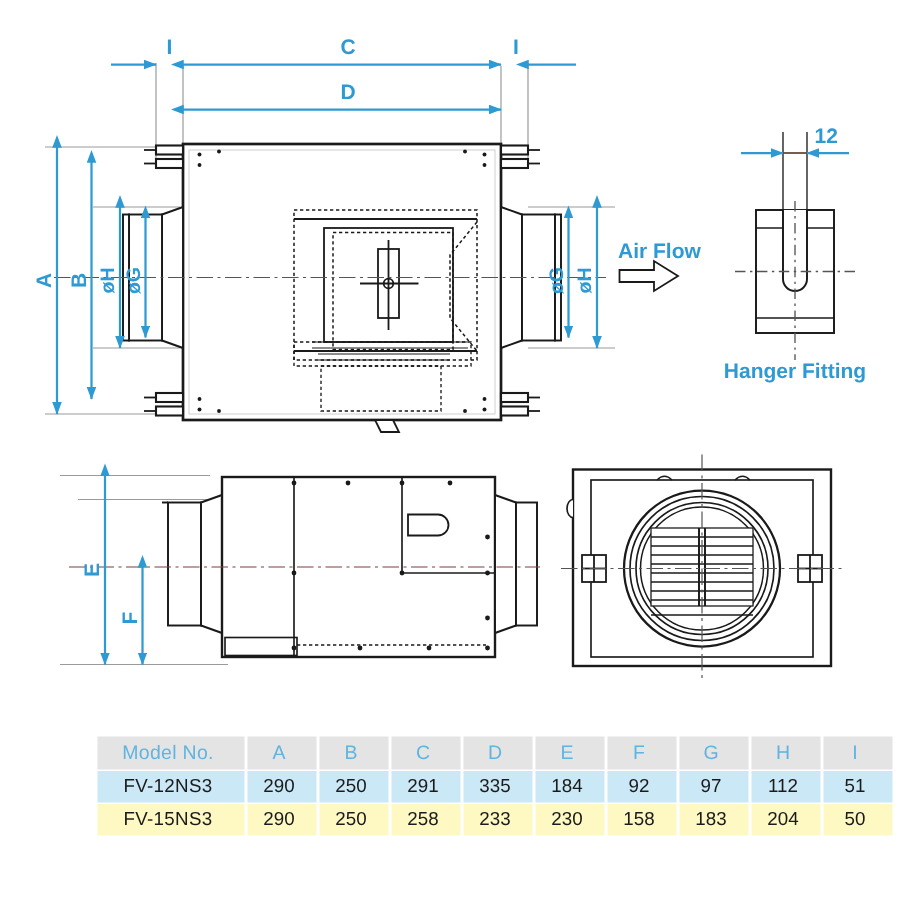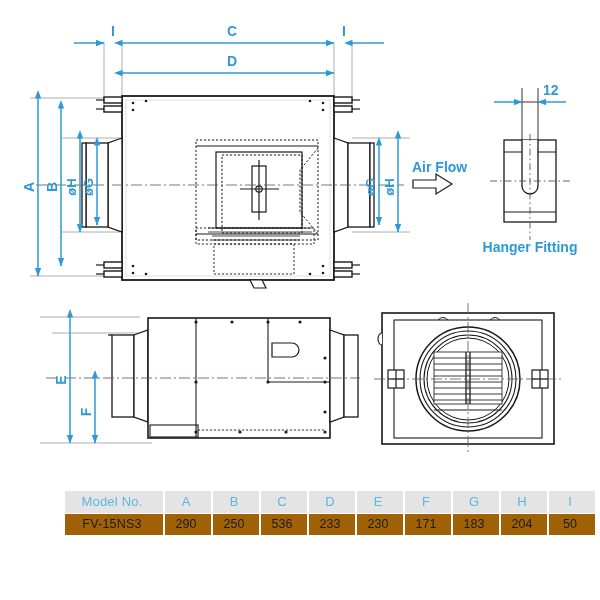"FV-12NS3" tr.row-hl { html: none -> <tr> <td>FV-12NS3</td> <td>290</td> <td>250</td> <td>291</td> <td>335</td> <td>184</td> <td>92</td> <td>97</td> <td>112</td> <td>51</td> </tr> }
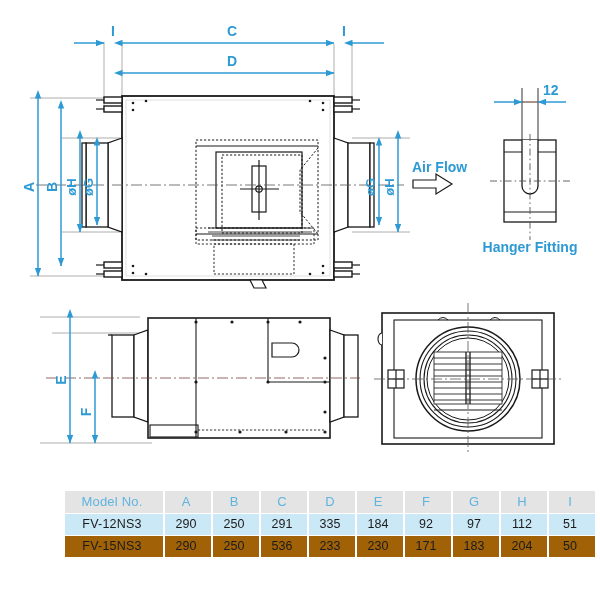"FV-15NS3" table.spec tbody tr.row-alt td { background: #a16207 -> #fef9c3 }
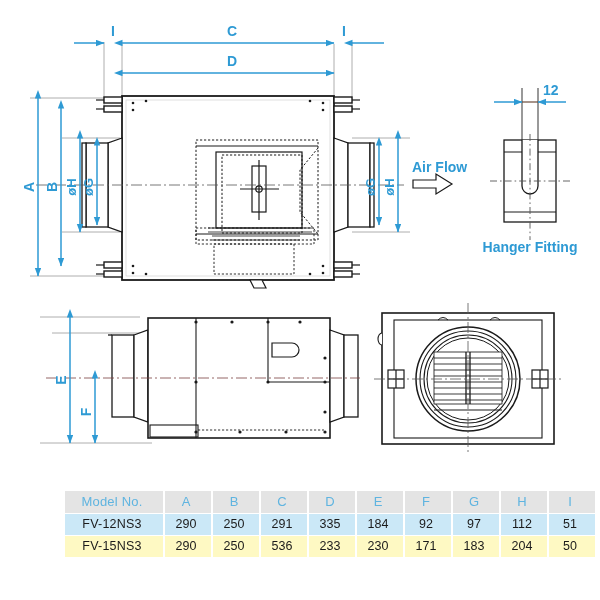"536" td.num-col { text: 536 -> 258 }
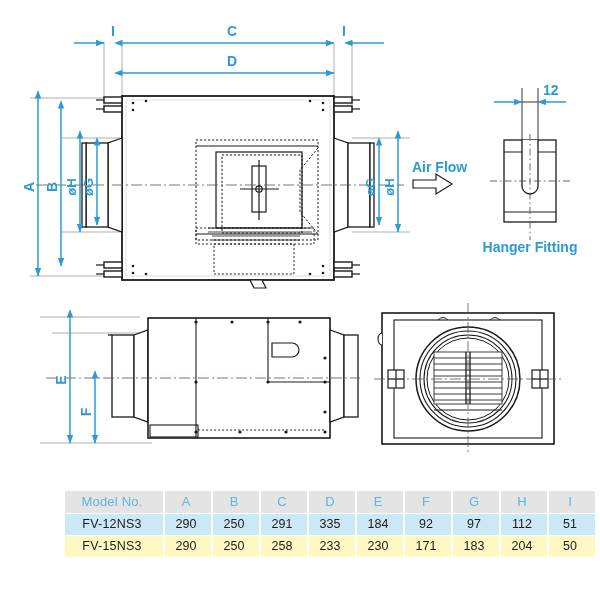"171" td.num-col { text: 171 -> 158 }
